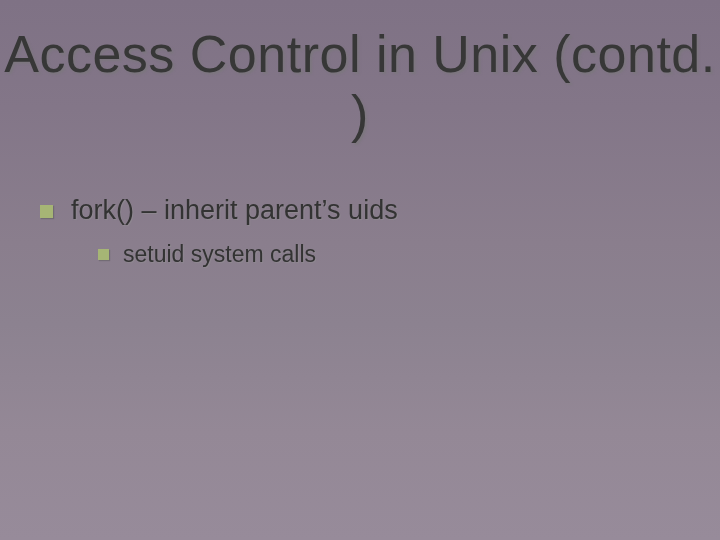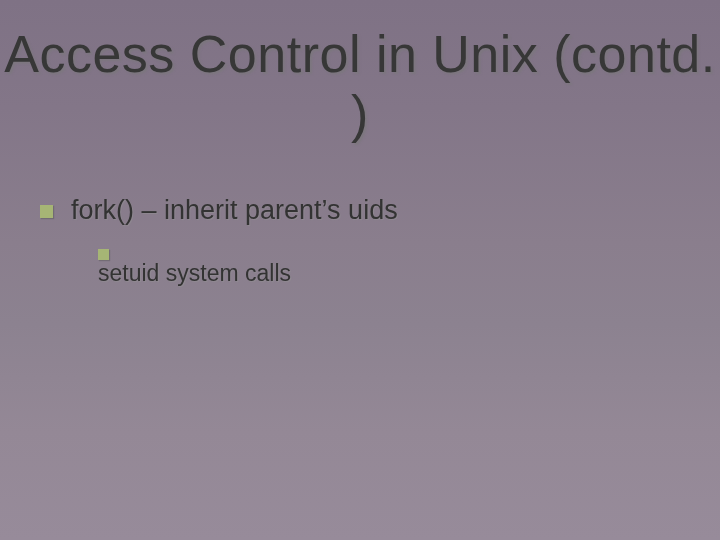"setuid system calls" .sub-item { flex-direction: column -> none }
